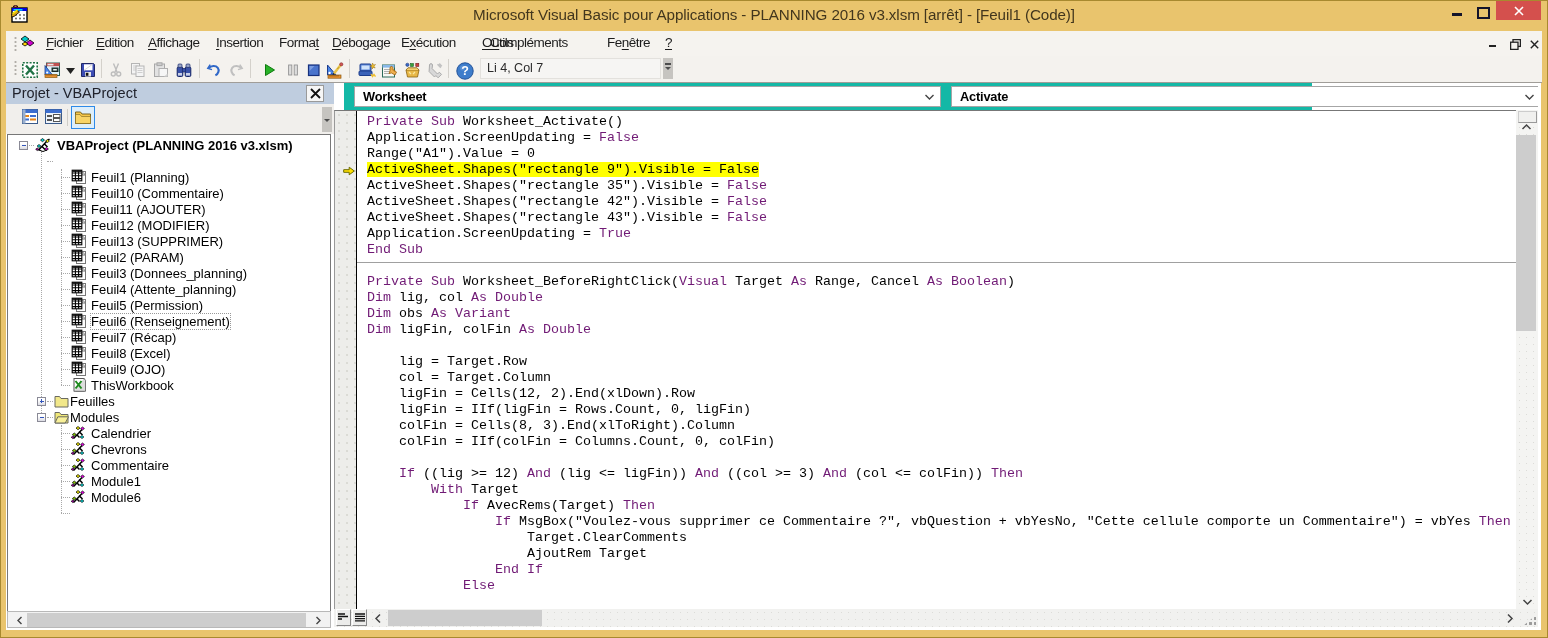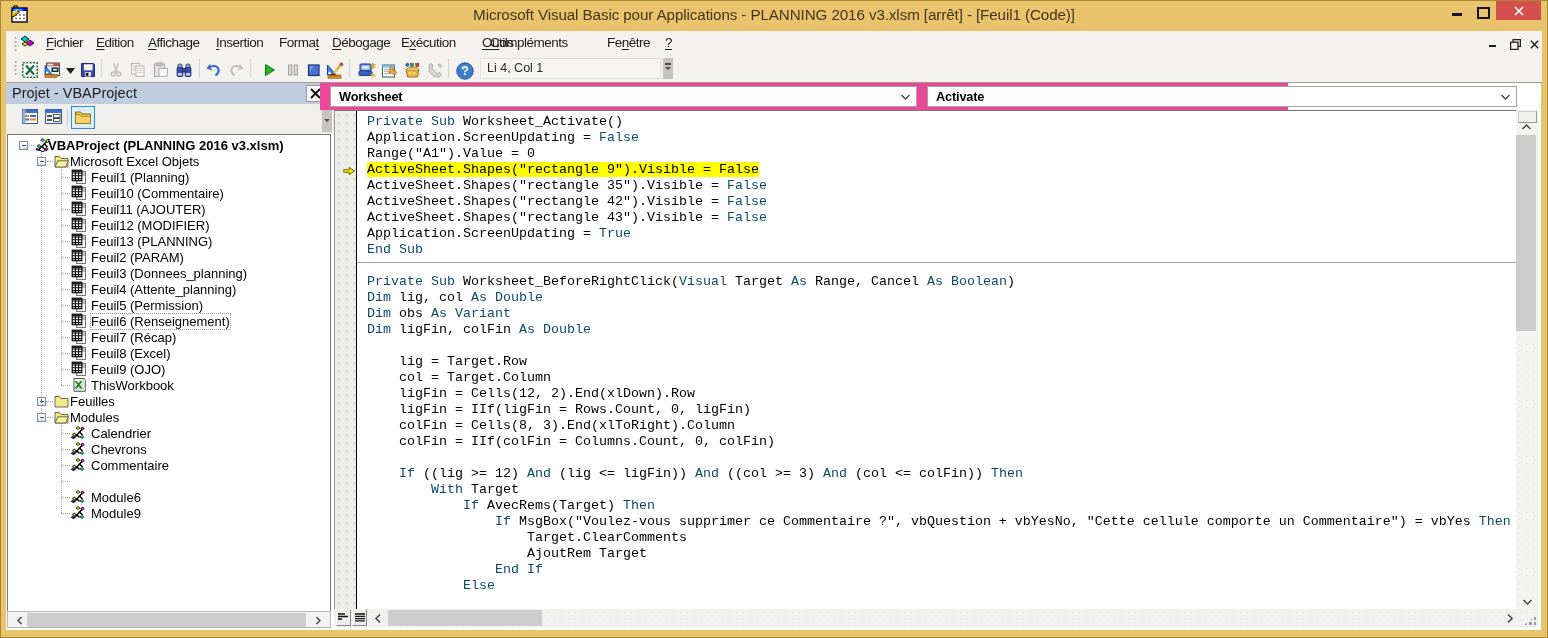"Li 4, Col 1" div { text: 1 -> 7 }
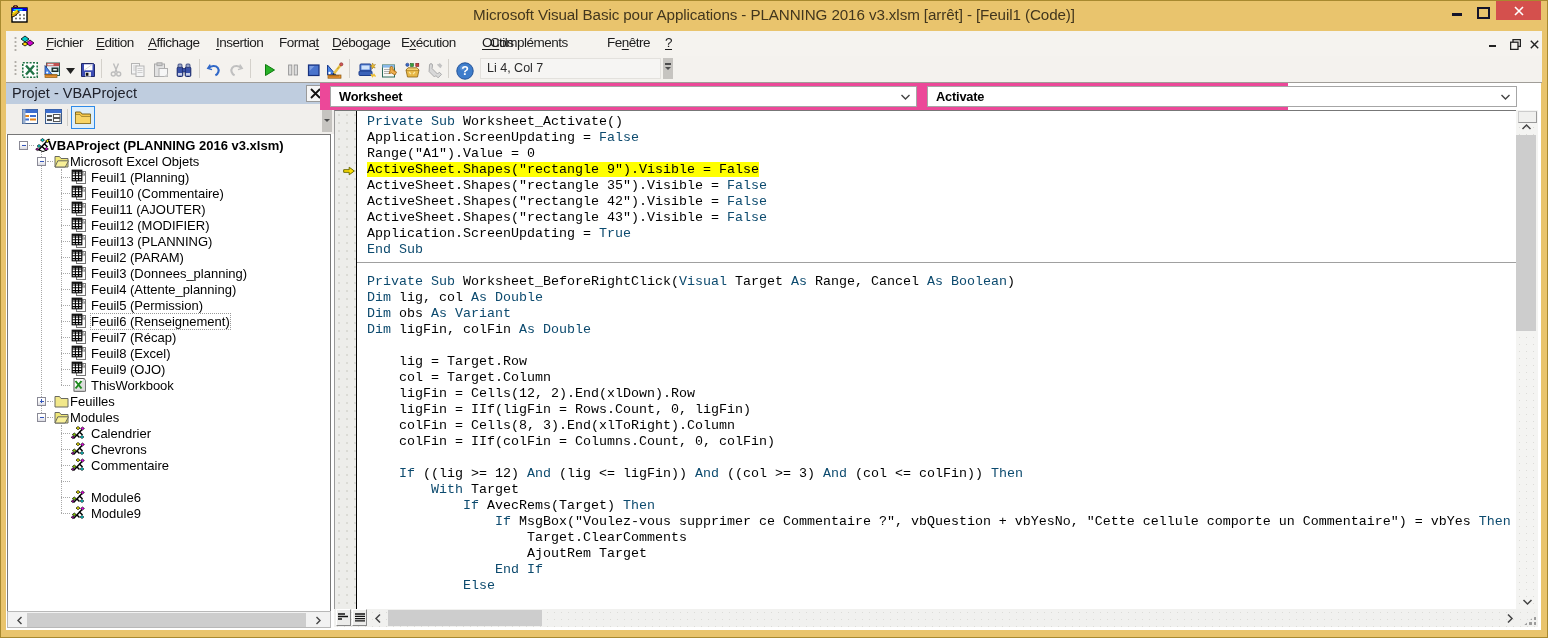"Worksheet" #combobar { background: #ec4899 -> #14b8a6; left: 320px -> 344px }
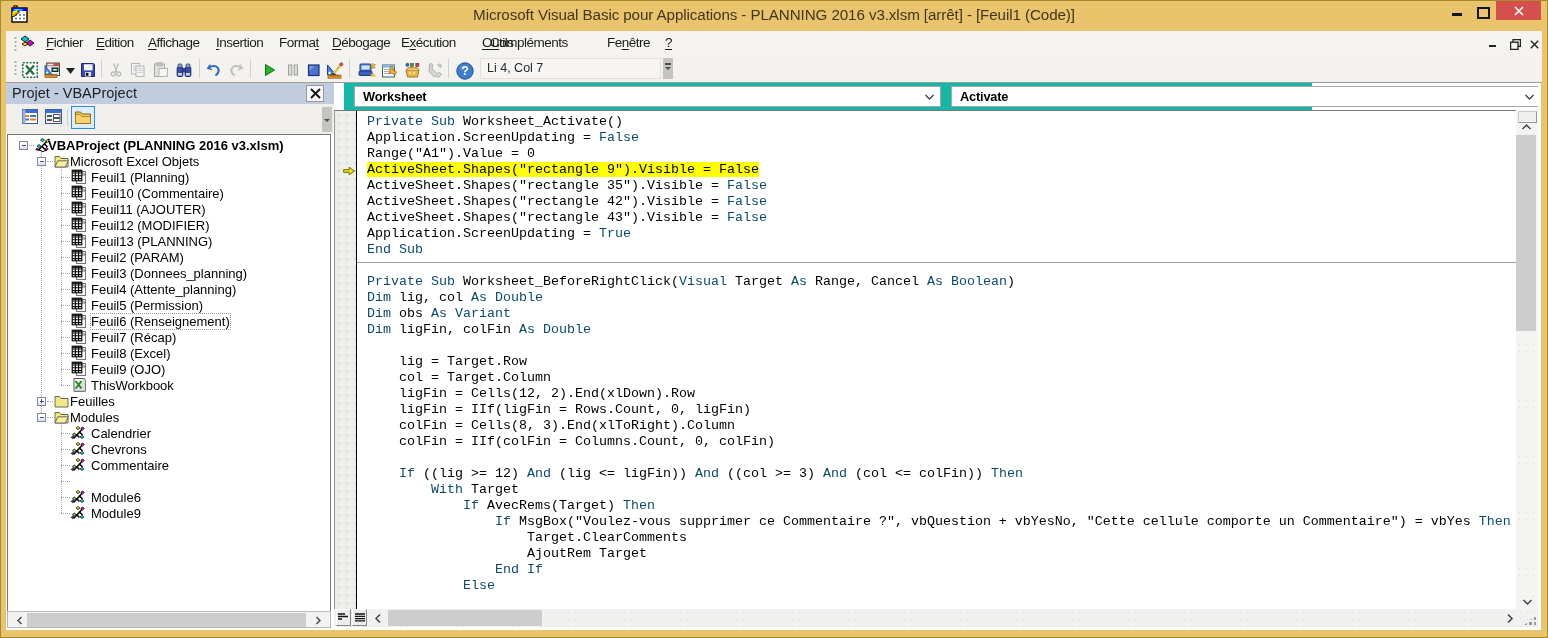"Private" #codepre .k { color: #0c4a6e -> #701a75 }
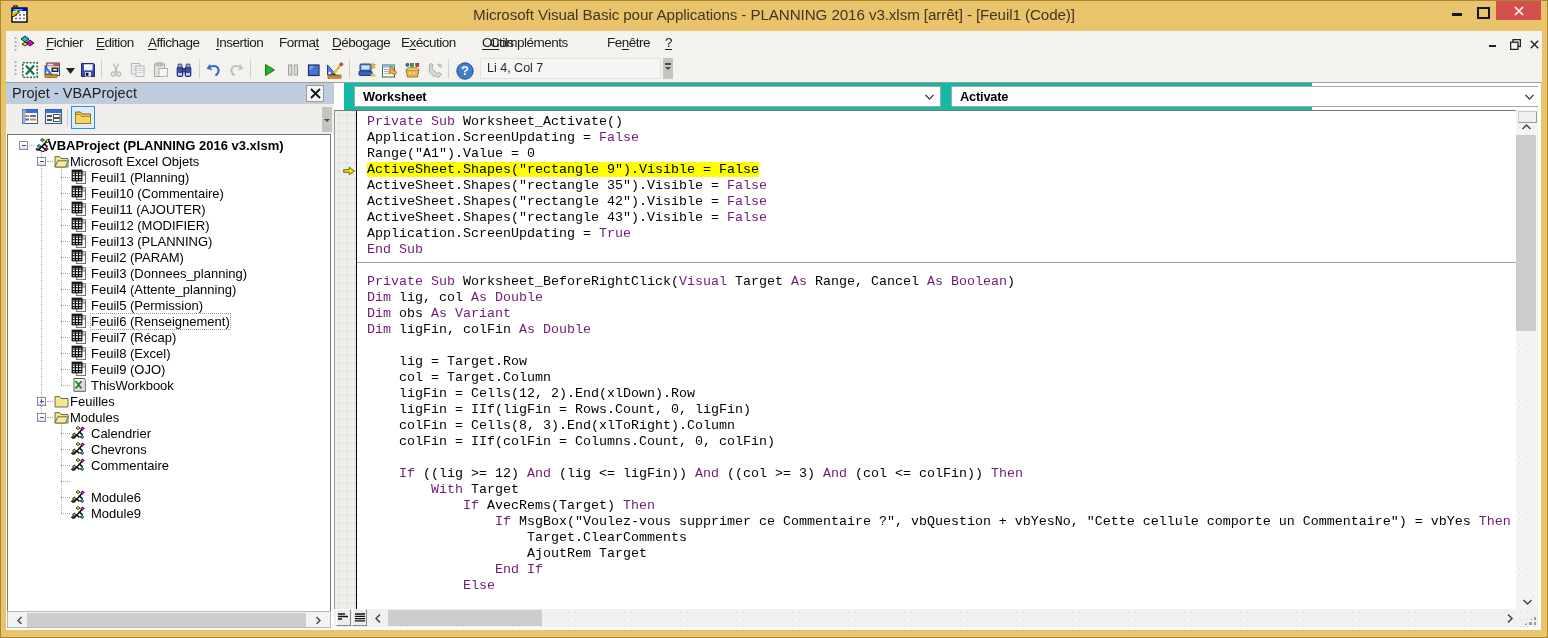"VBAProject (PLANNING 2016 v3.xlsm)" span.tt { left: 40px -> 49px }
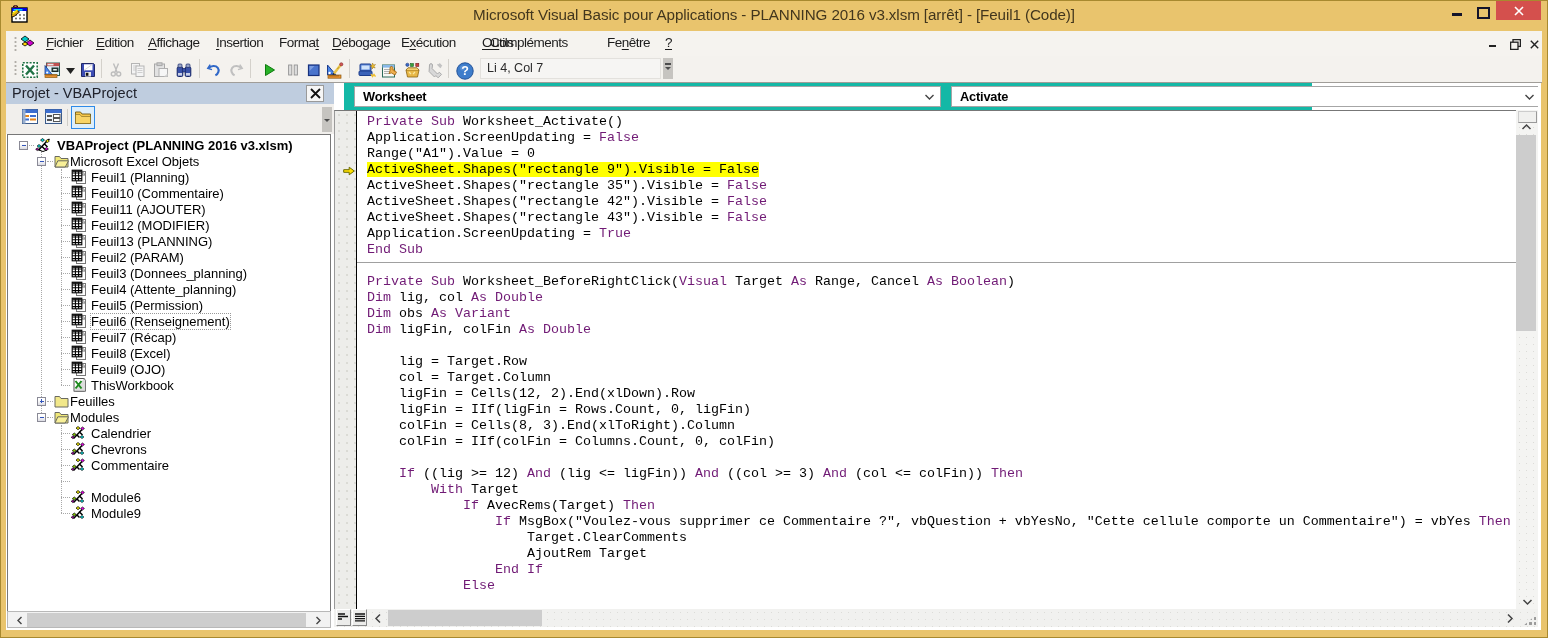"Microsoft Excel Objets" div.trow { html: <div> <span> <span></span> </span> <span> <svg> <path></path> <path></path> </svg> </span> <span>Microsoft Excel Objets</span> </div> -> none }
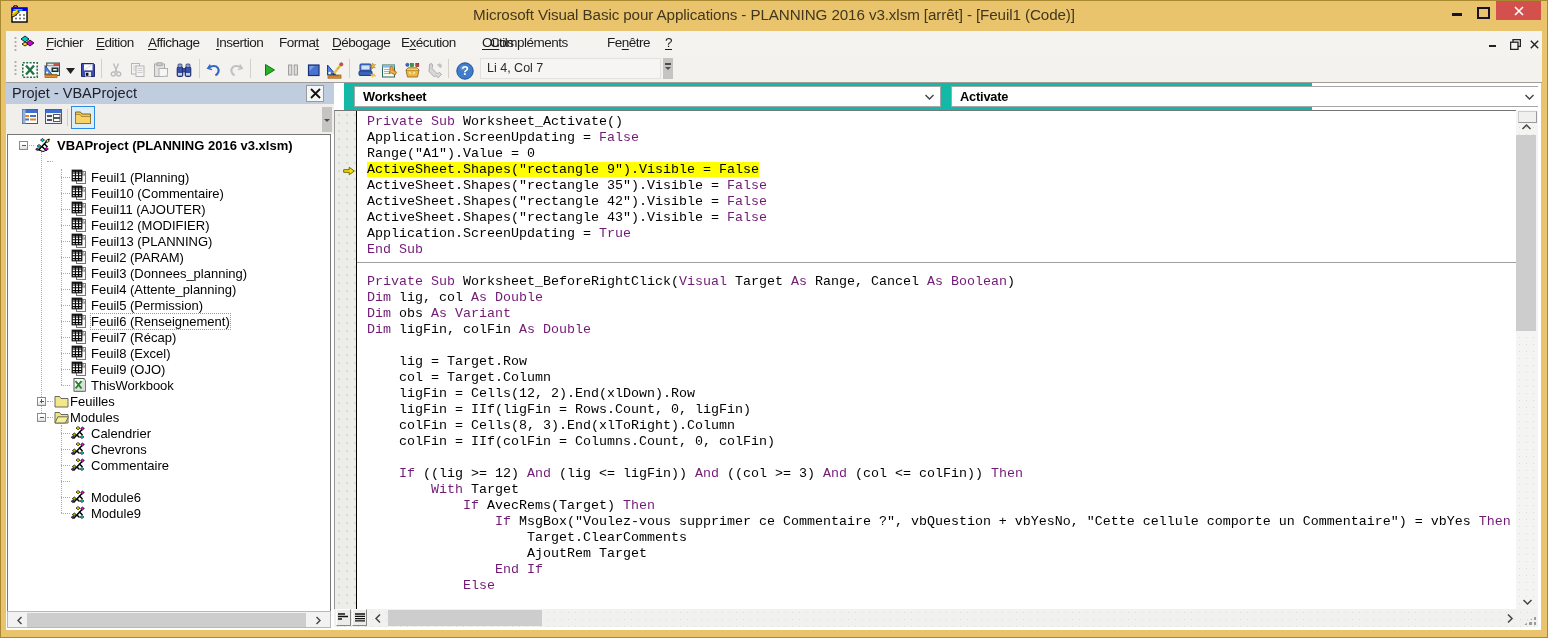"Feuil13 (PLANNING)" span.tt { text: PLANNING -> SUPPRIMER }
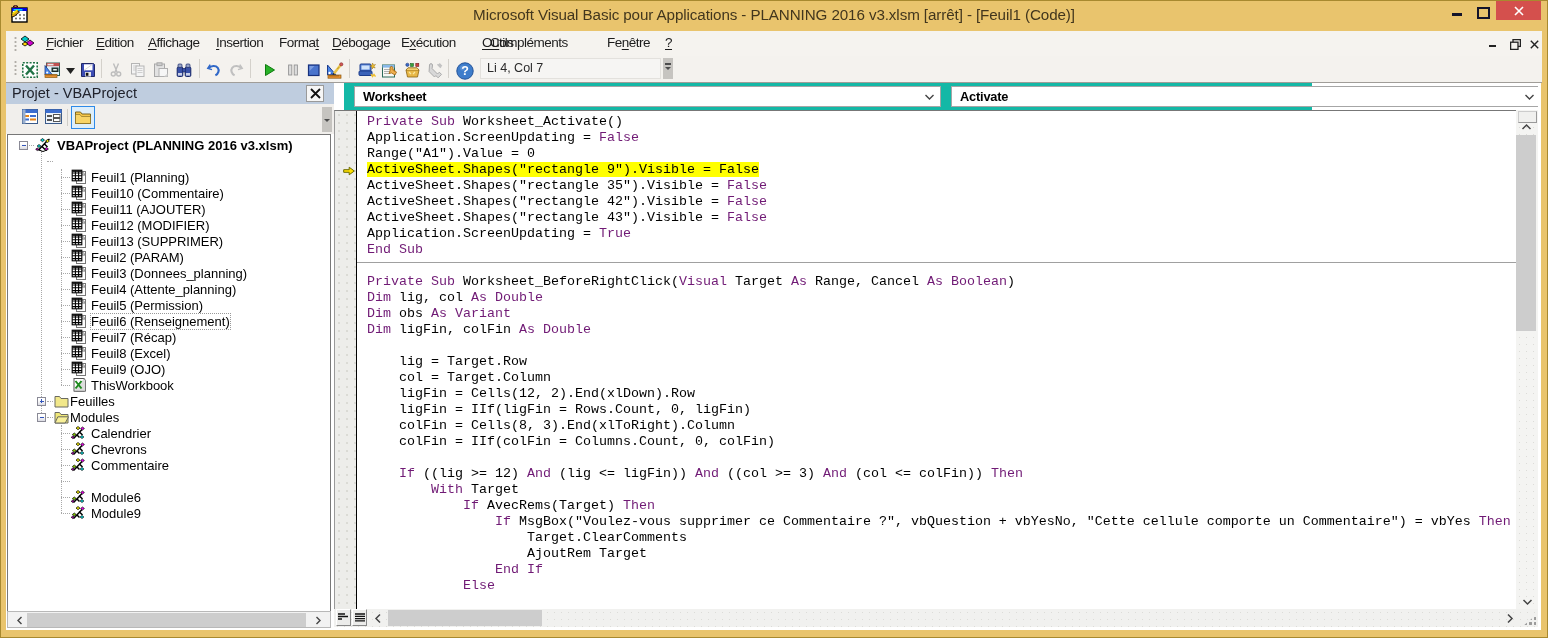"Module1" div.trow { html: none -> <div> <span> <svg> <path></path> <path></path> <path></path> <path></path> <path></path> <path></path> </svg> </span> <span>Module1</span> </div> }
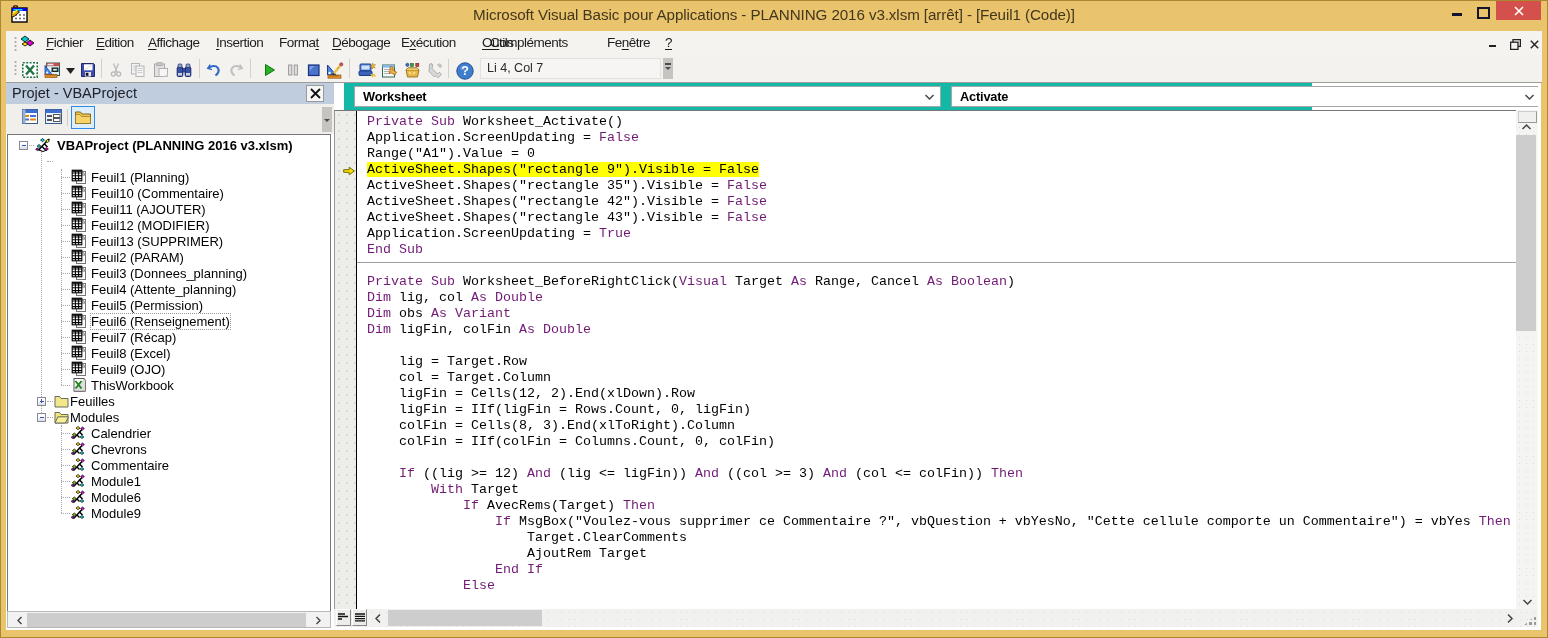"Module9" div.trow { html: <div> <span> <svg> <path></path> <path></path> <path></path> <path></path> <path></path> <path></path> </svg> </span> <span>Module9</span> </div> -> none }
